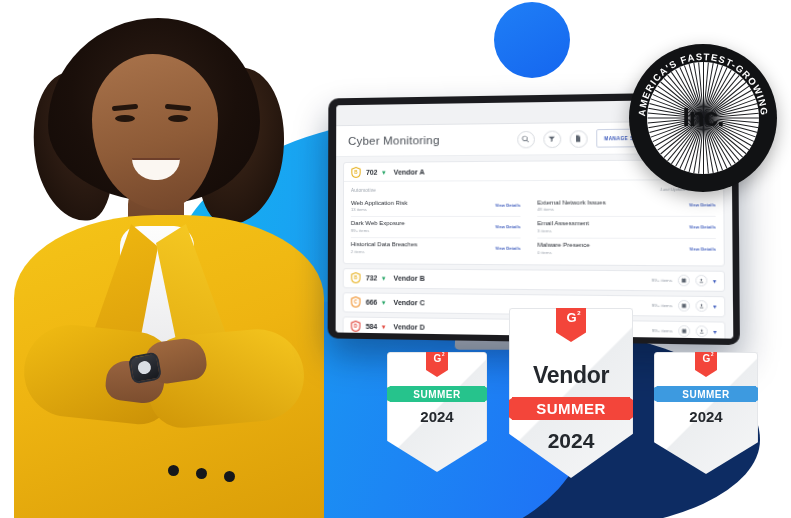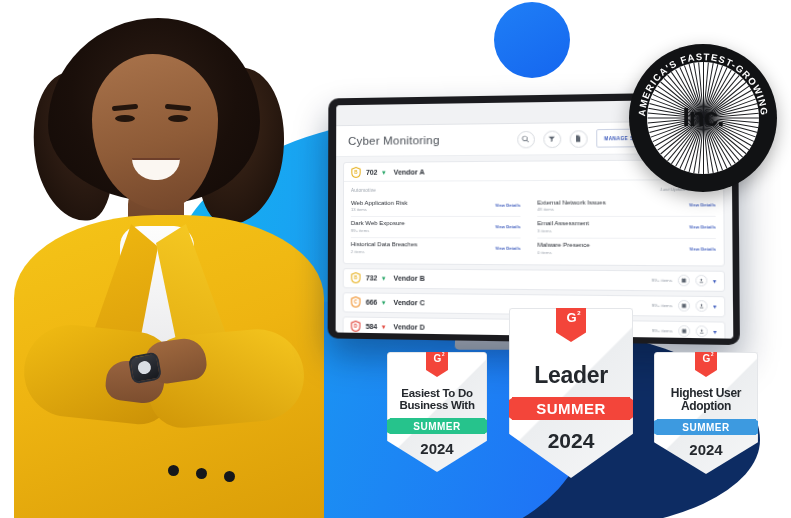"Leader" div.g2-title { text: Leader -> Vendor }
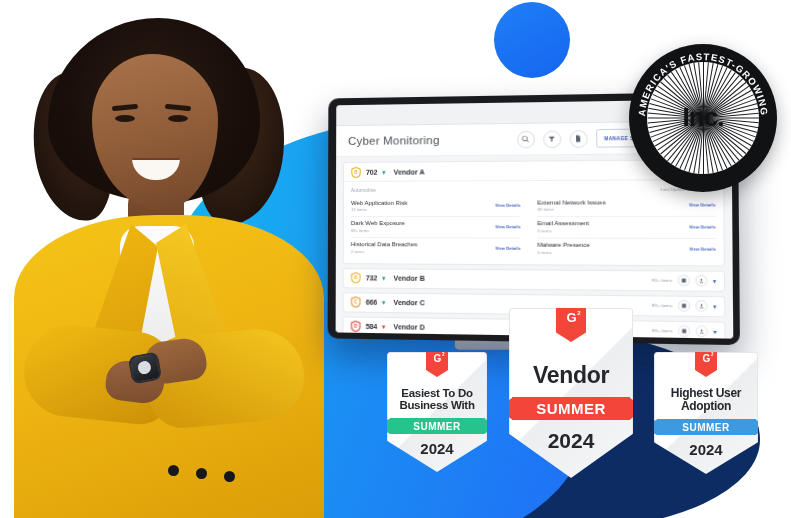"Easiest To Do Business With" div.g2-title { html: <div>Easiest To Do Business With</div> -> none }
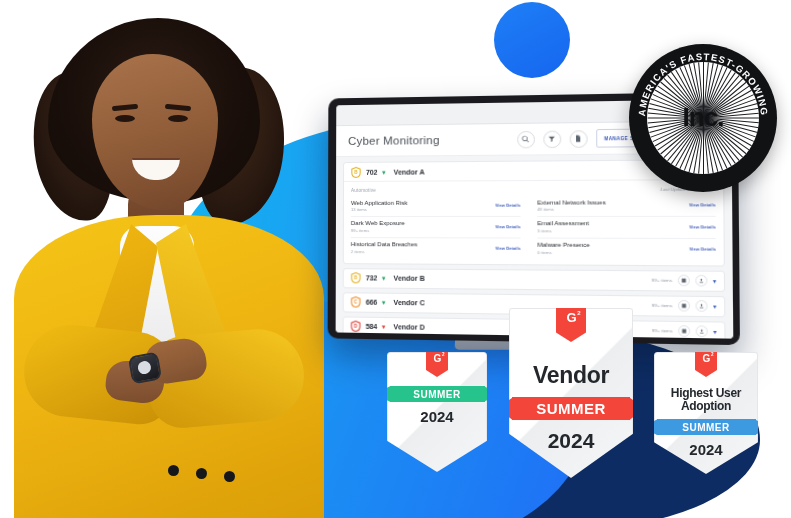"Highest User Adoption" div.g2-title { html: <div>Highest User Adoption</div> -> none }
